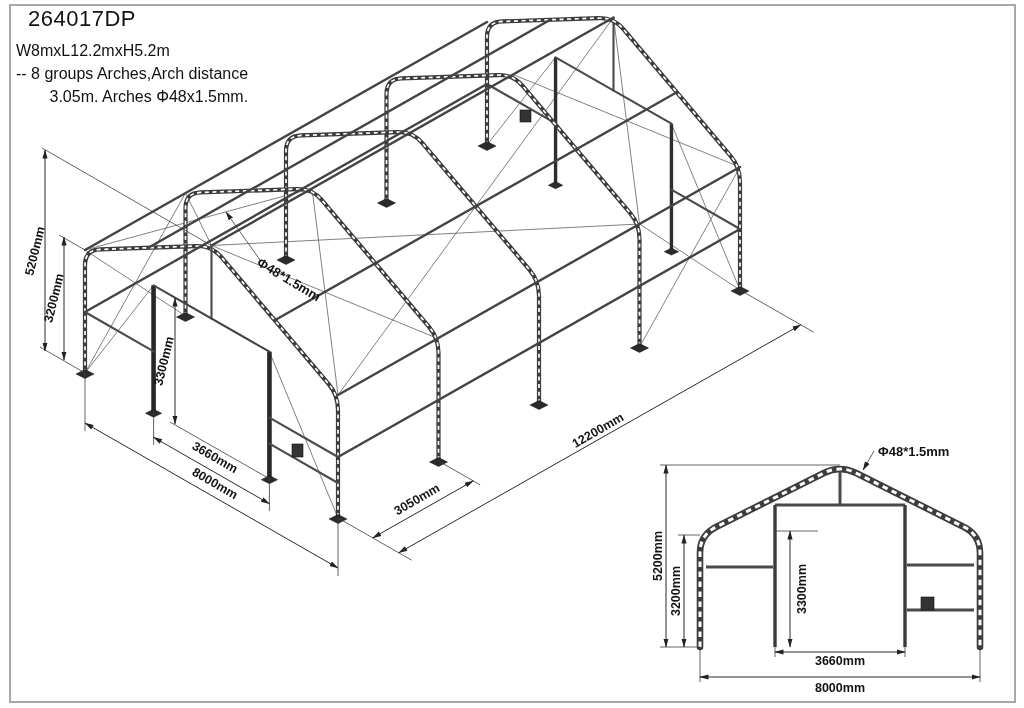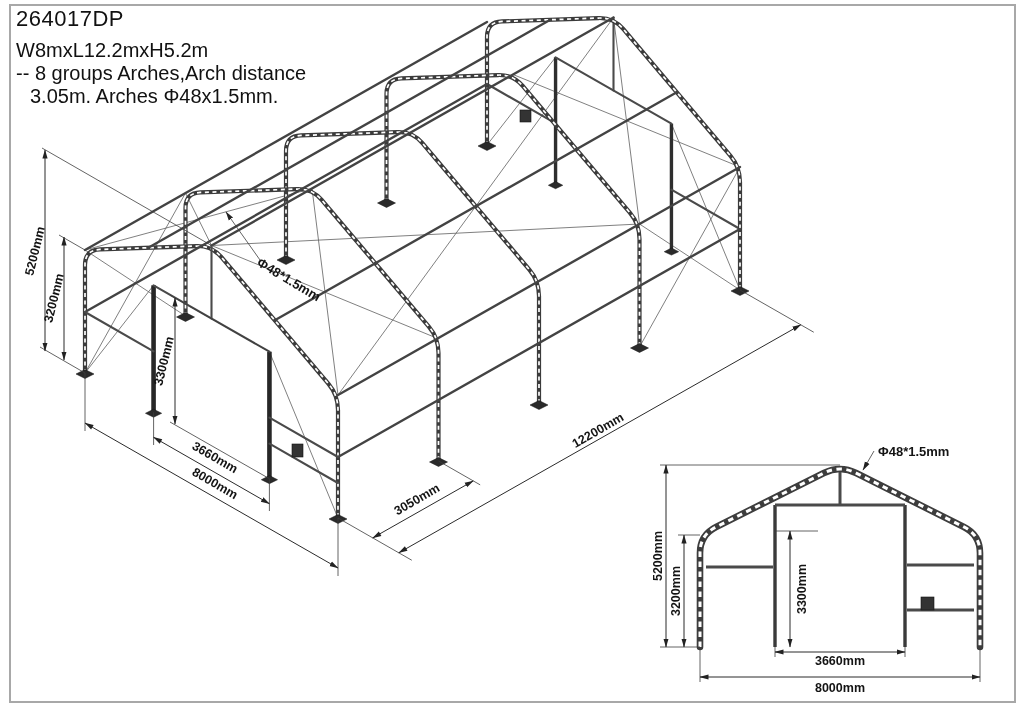"264017DP" .title-block .model { margin: 0 0 7px 0 -> 0 0 7px 12px }
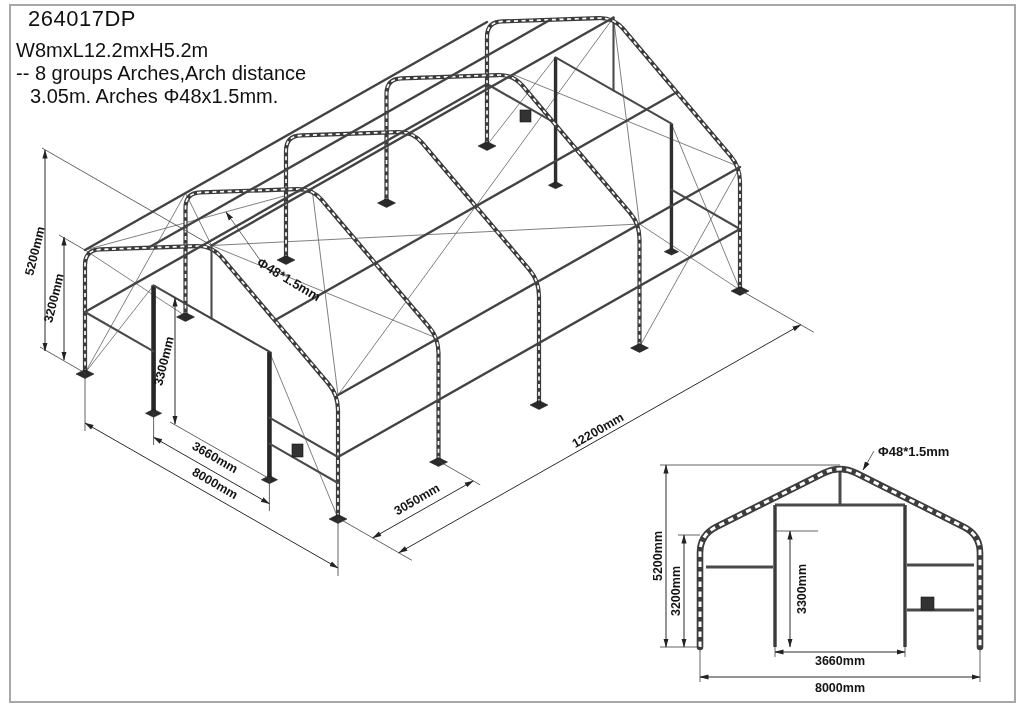"W8mxL12.2mxH5.2m" .title-block .line { font-size: 20px -> 16px }
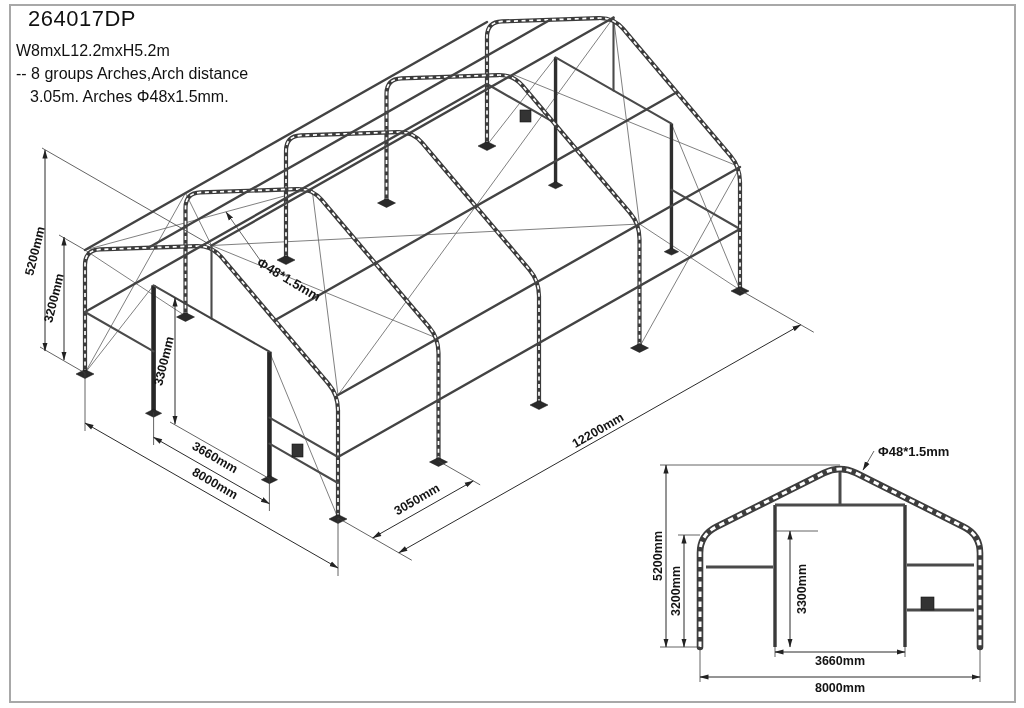"3.05m. Arches Φ48x1.5mm." .title-block .indent { text-align: none -> right }
